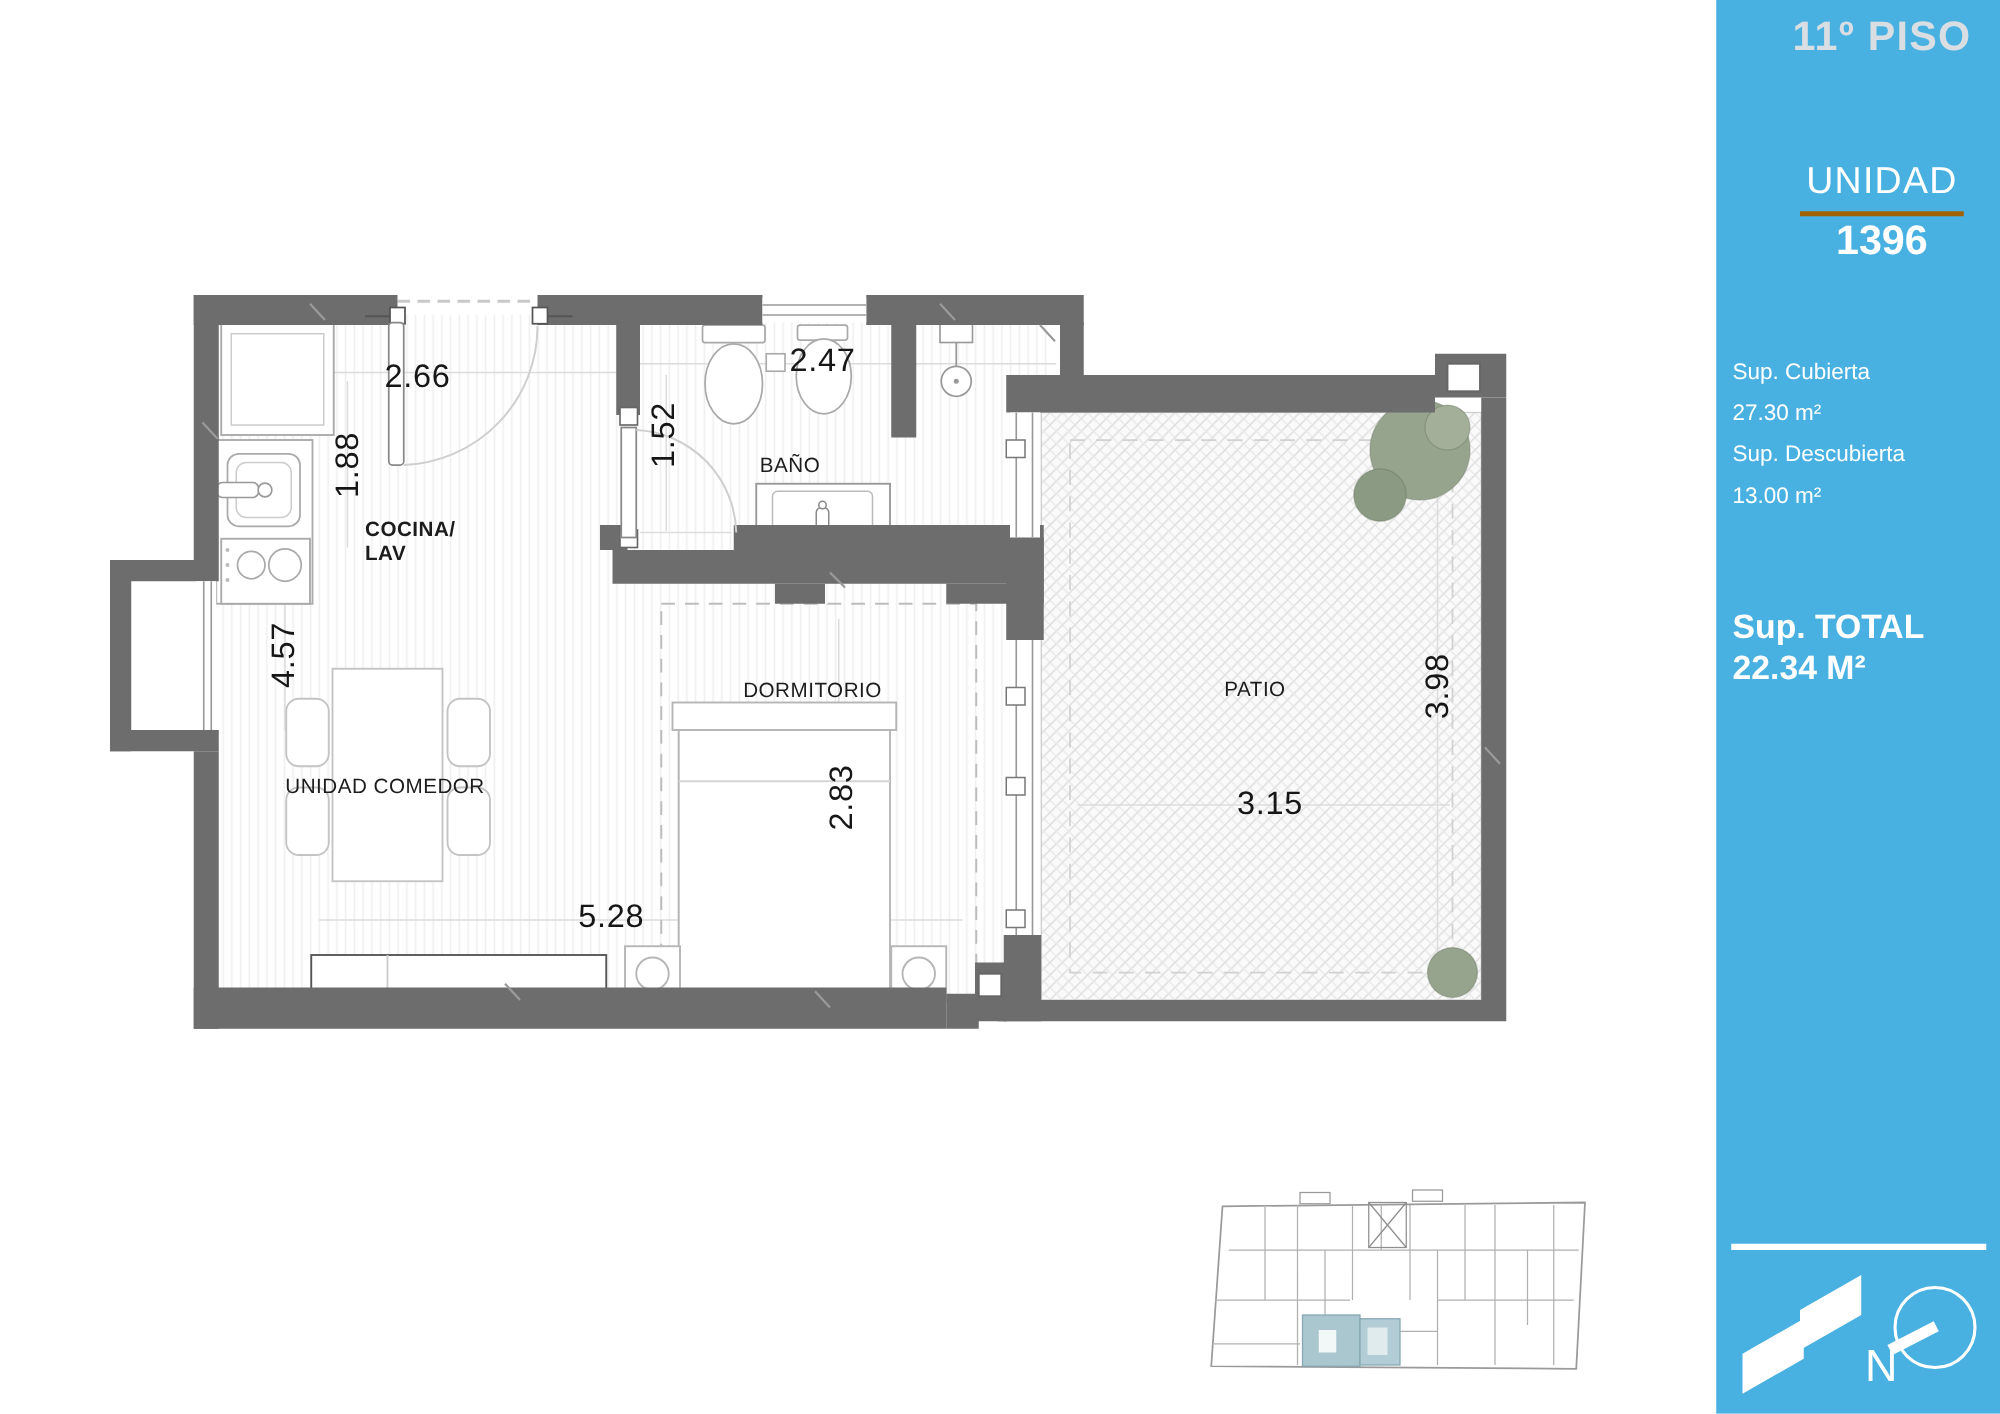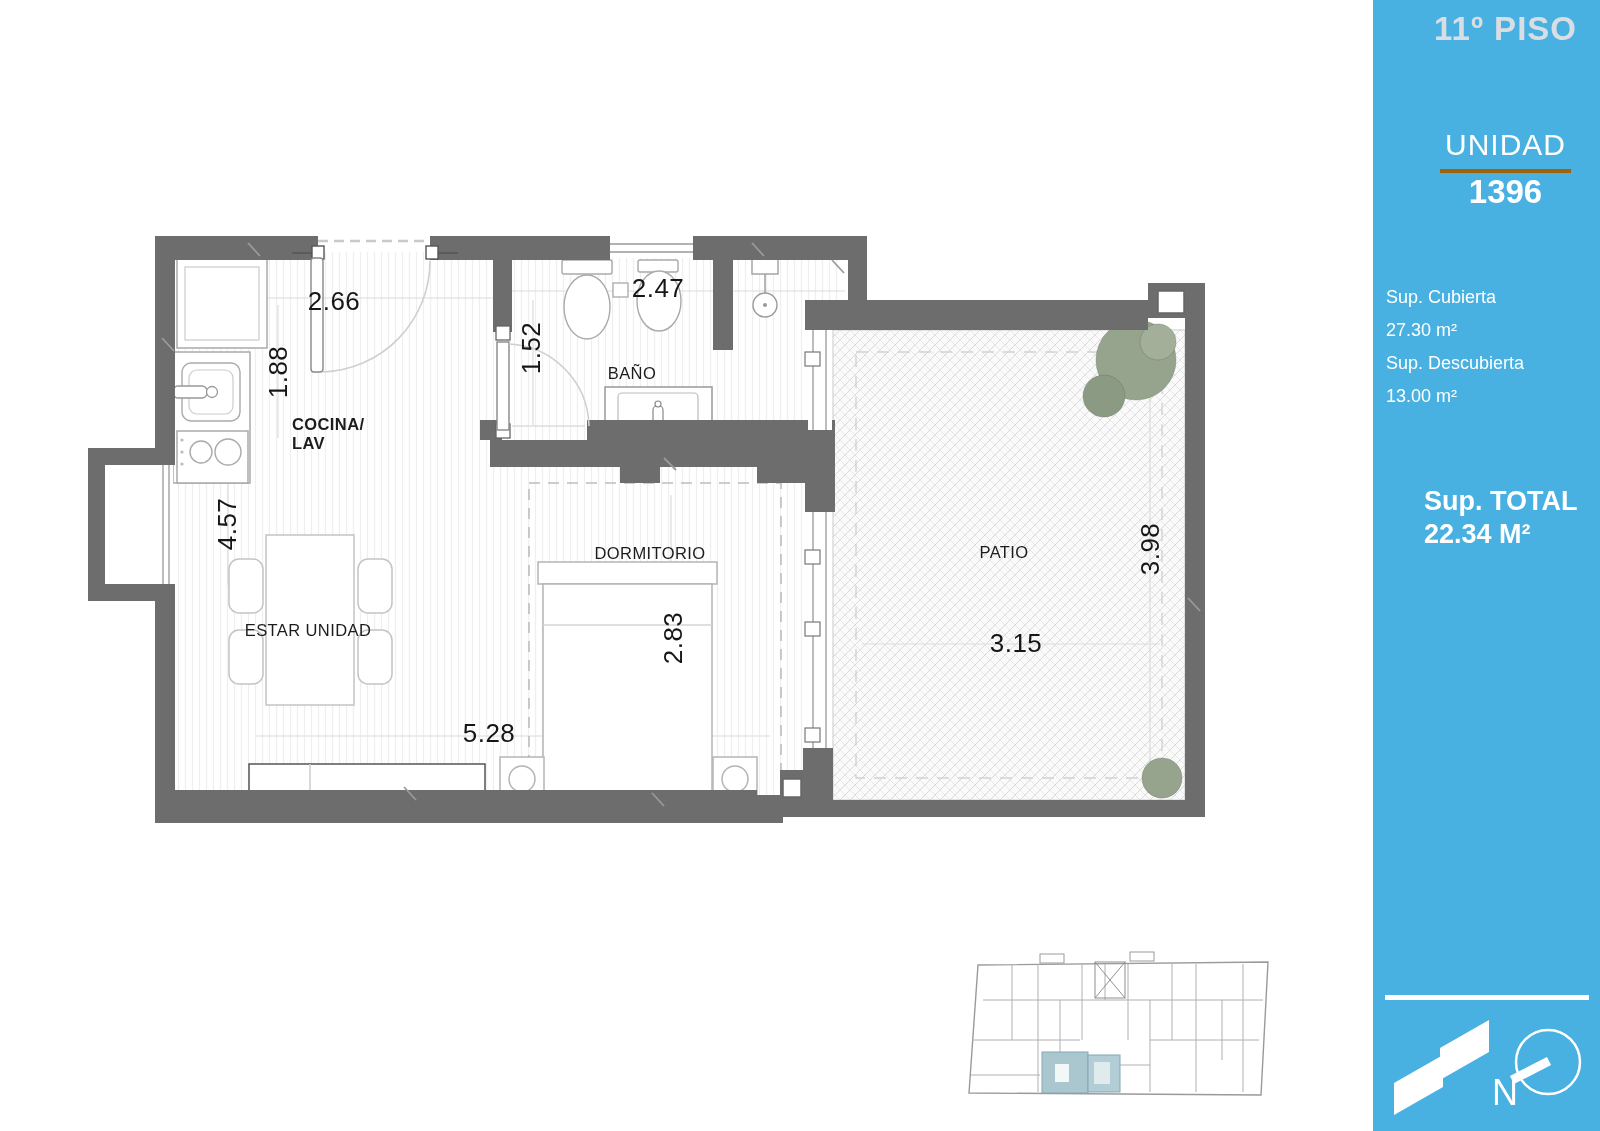"Sup. TOTAL" .total { margin-left: 38px -> none }
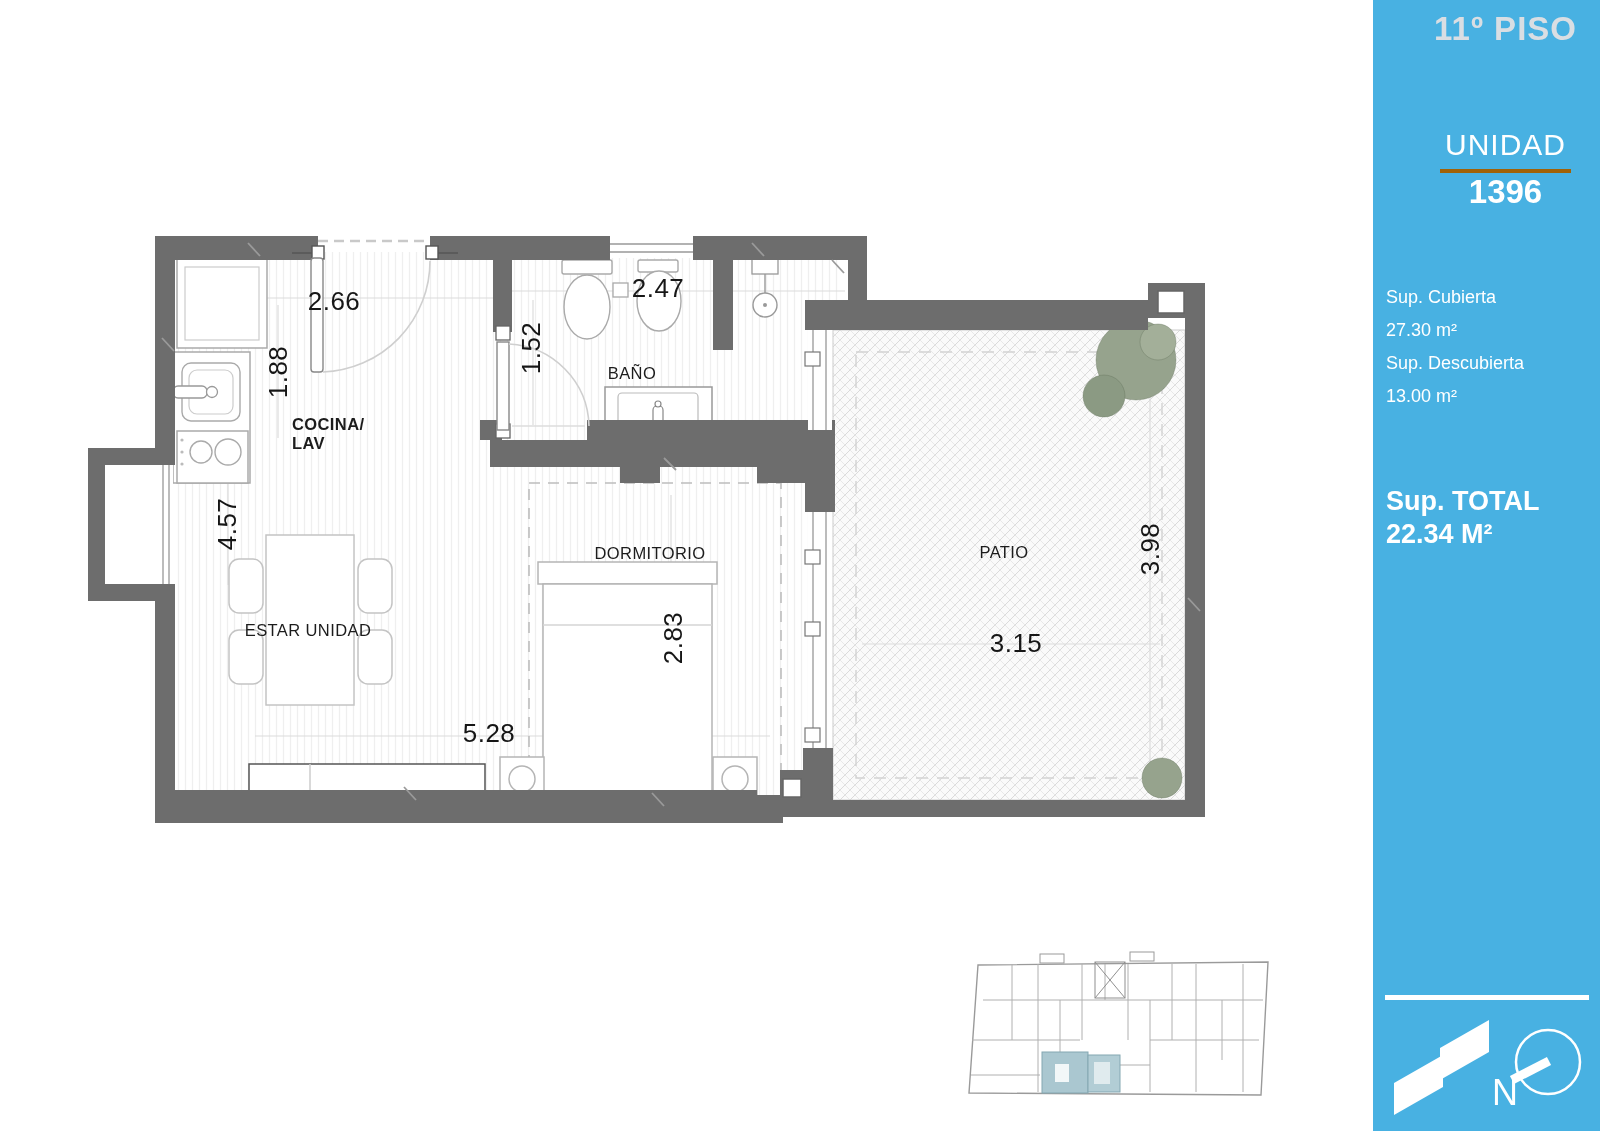"ESTAR UNIDAD" div.room { text: ESTAR UNIDAD -> UNIDAD COMEDOR }
